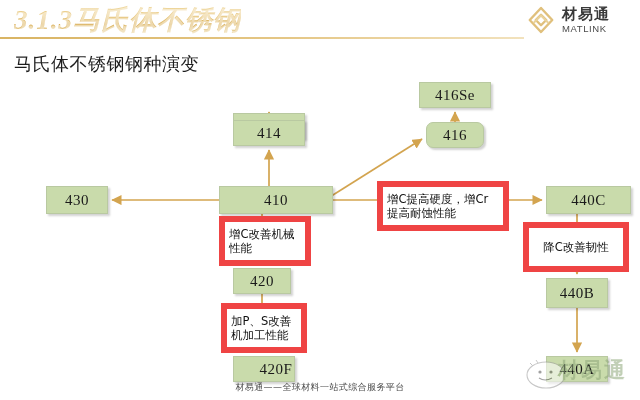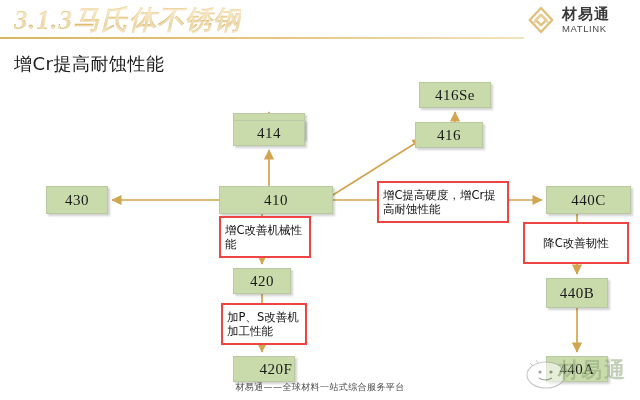"增Cr提高耐蚀性能" div.subtitle { text: 增Cr提高耐蚀性能 -> 马氏体不锈钢钢种演变 }
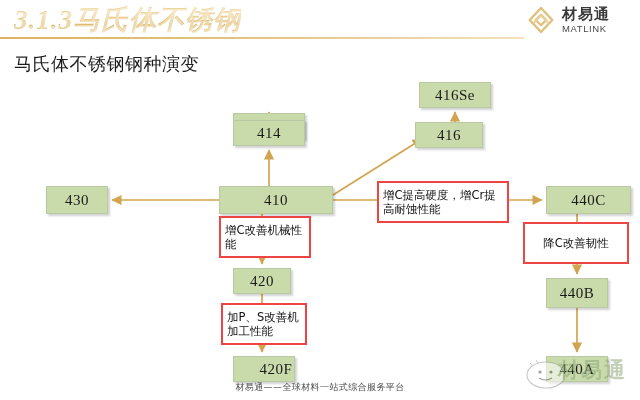"416" div.node { border-radius: none -> 7px; left: 415px -> 426px; width: 68px -> 58px }
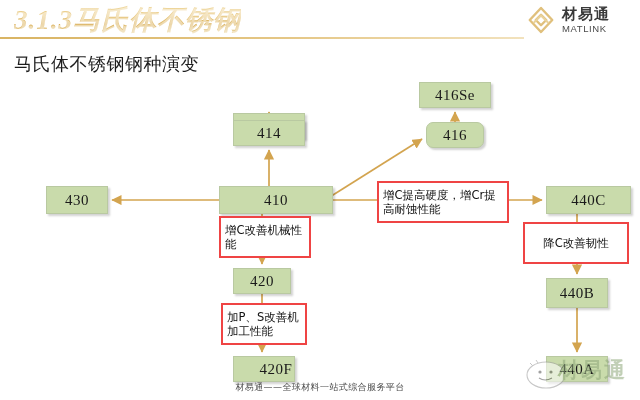"增C提高硬度，增Cr提高耐蚀性能" .note { border: 2px solid #ef4444 -> 6px solid #ef4444 }
